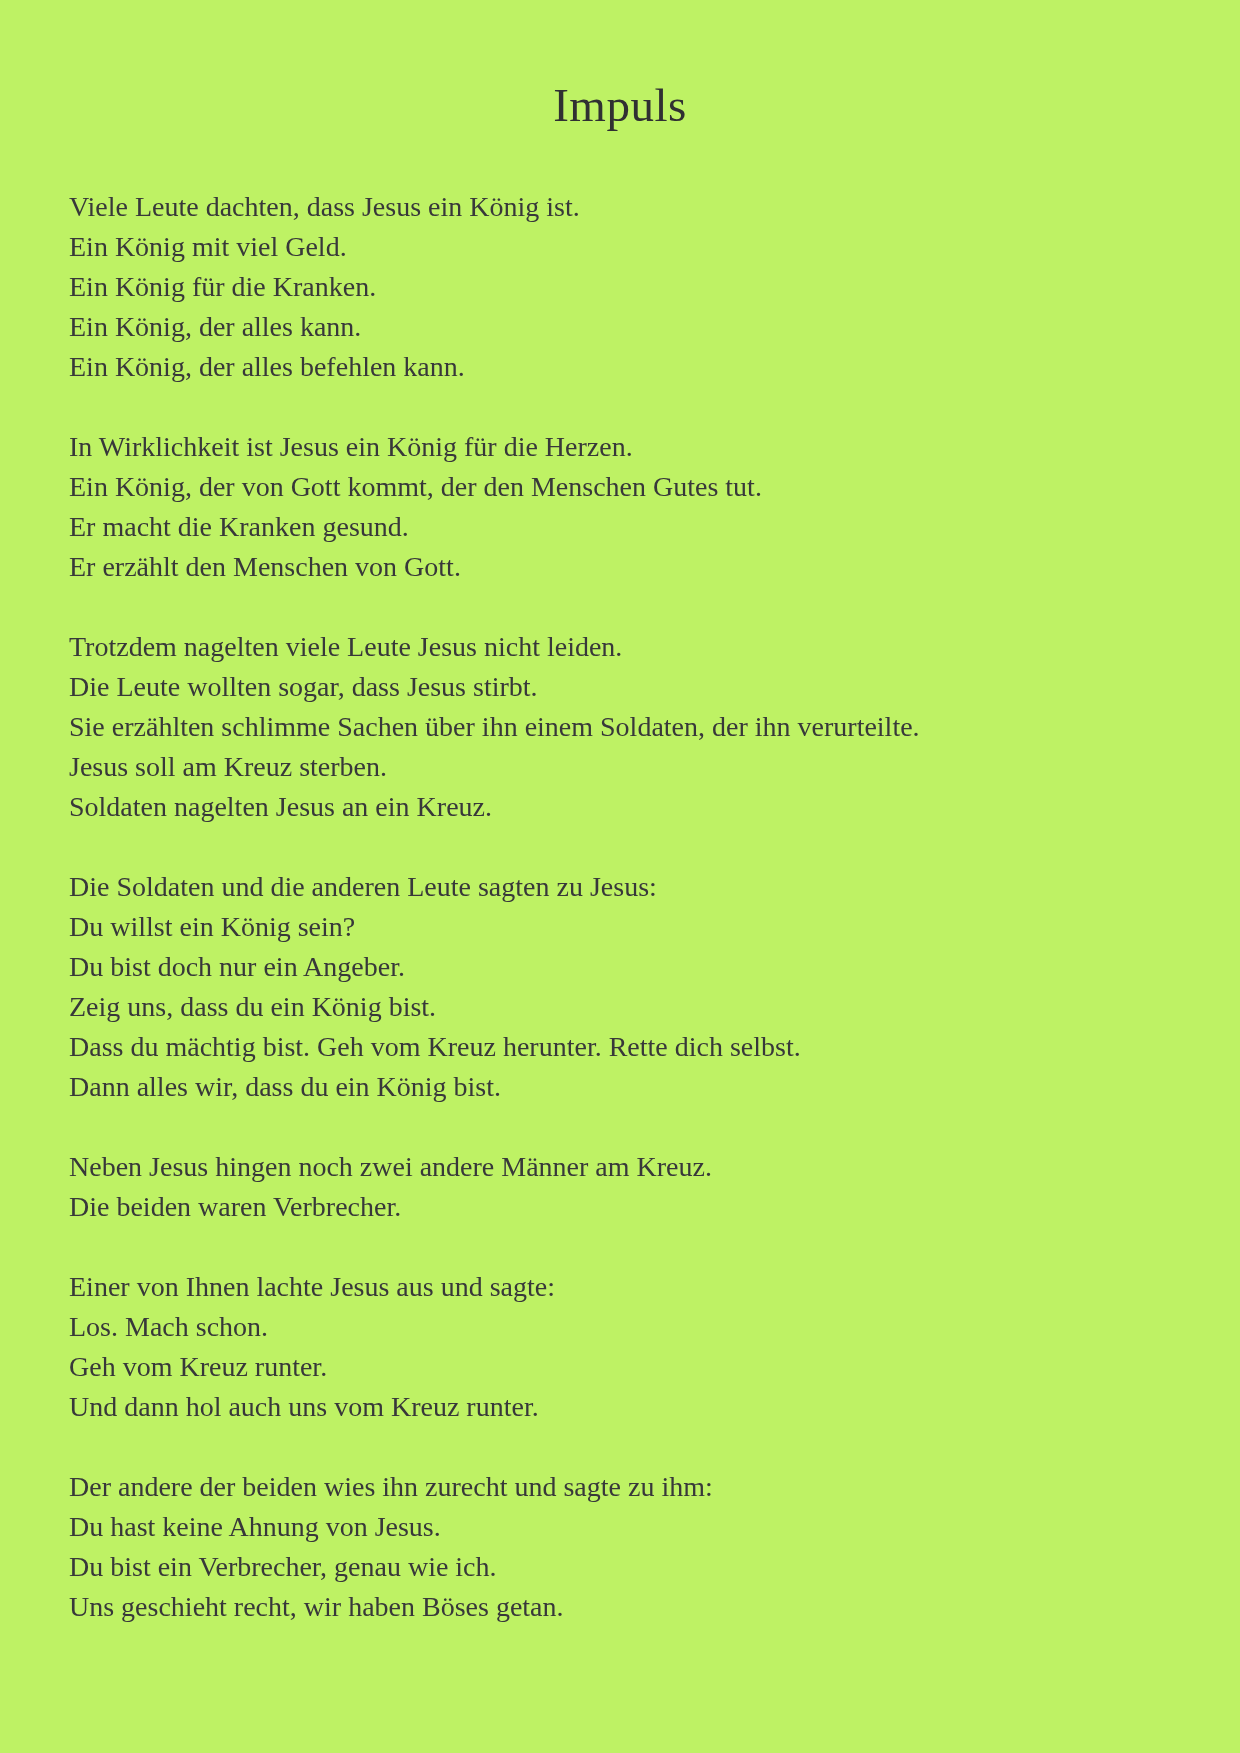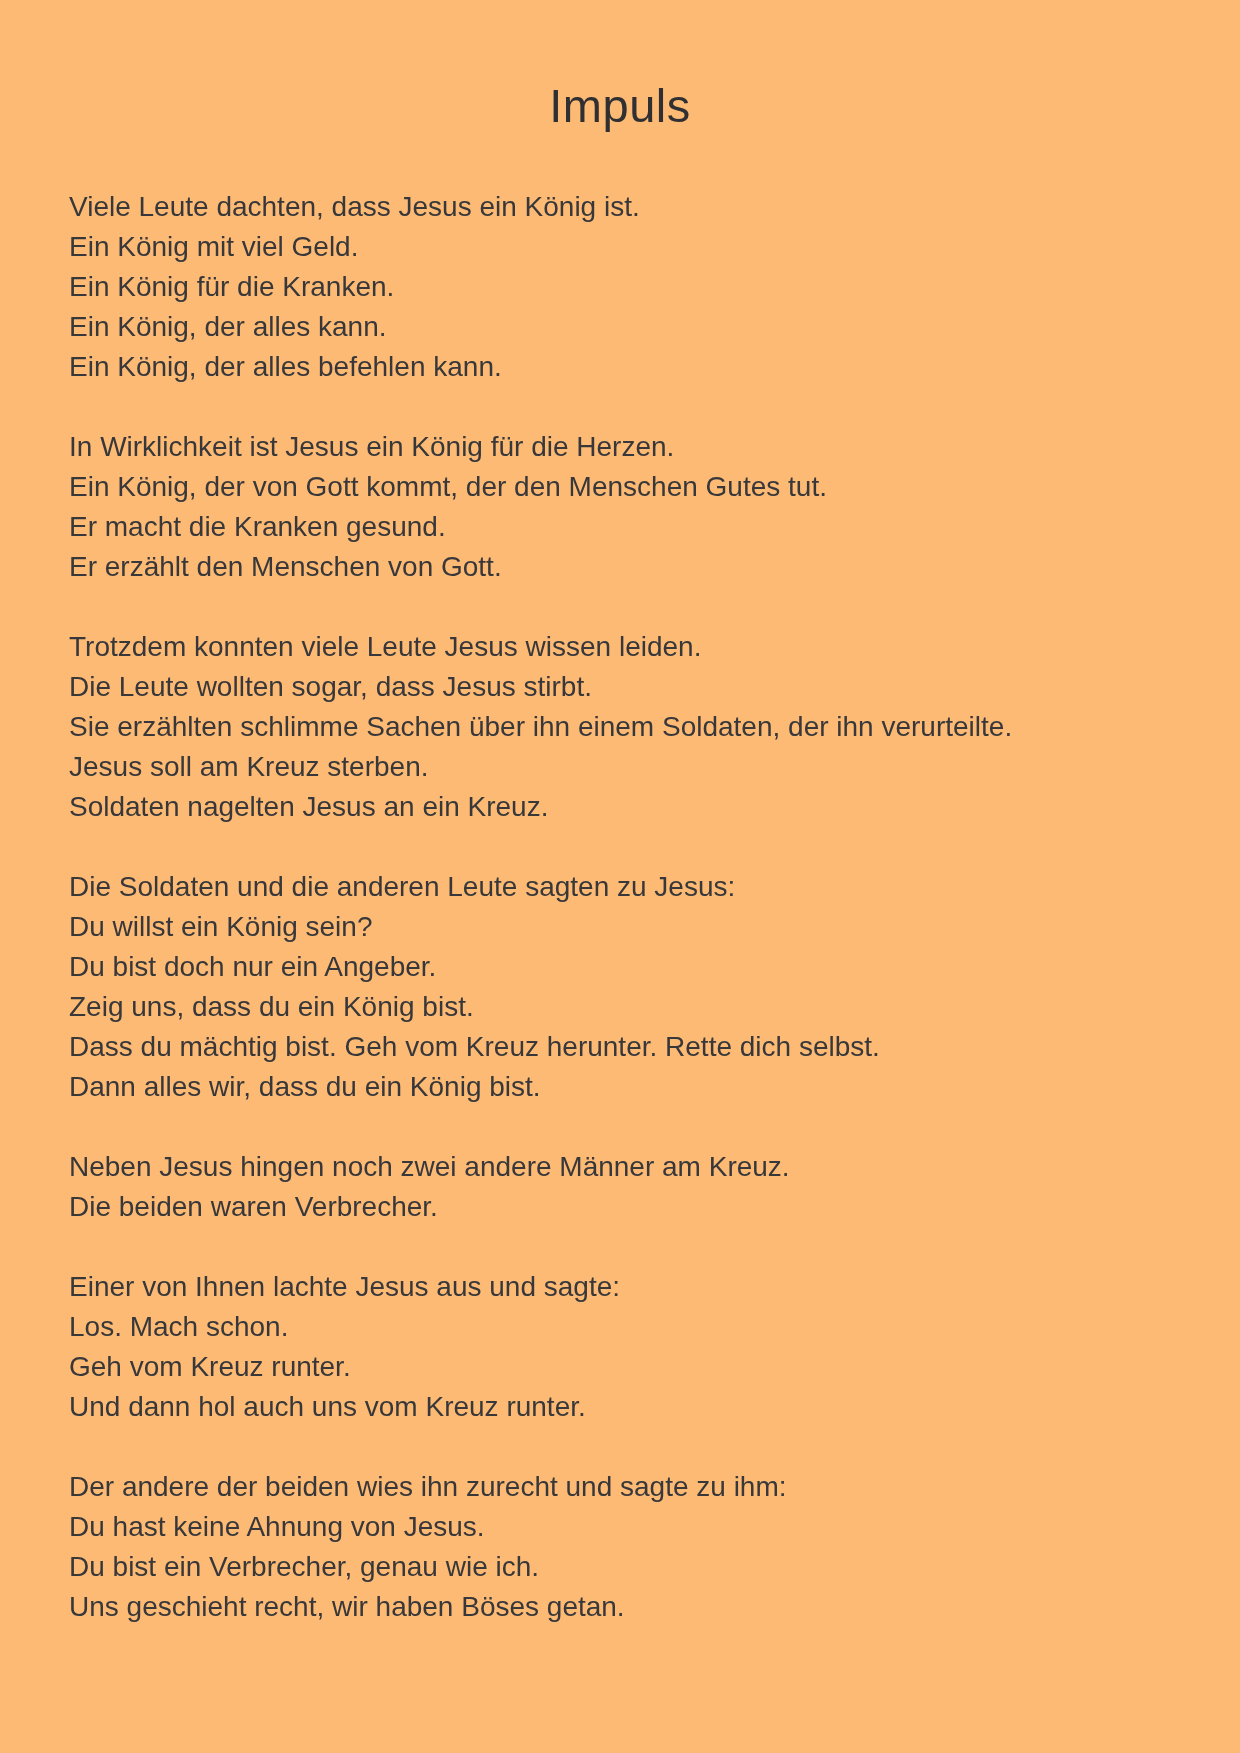"Impuls" .page { background: #fdba74 -> #bef264; font-family: Liberation Sans, sans-serif -> Liberation Serif, serif }
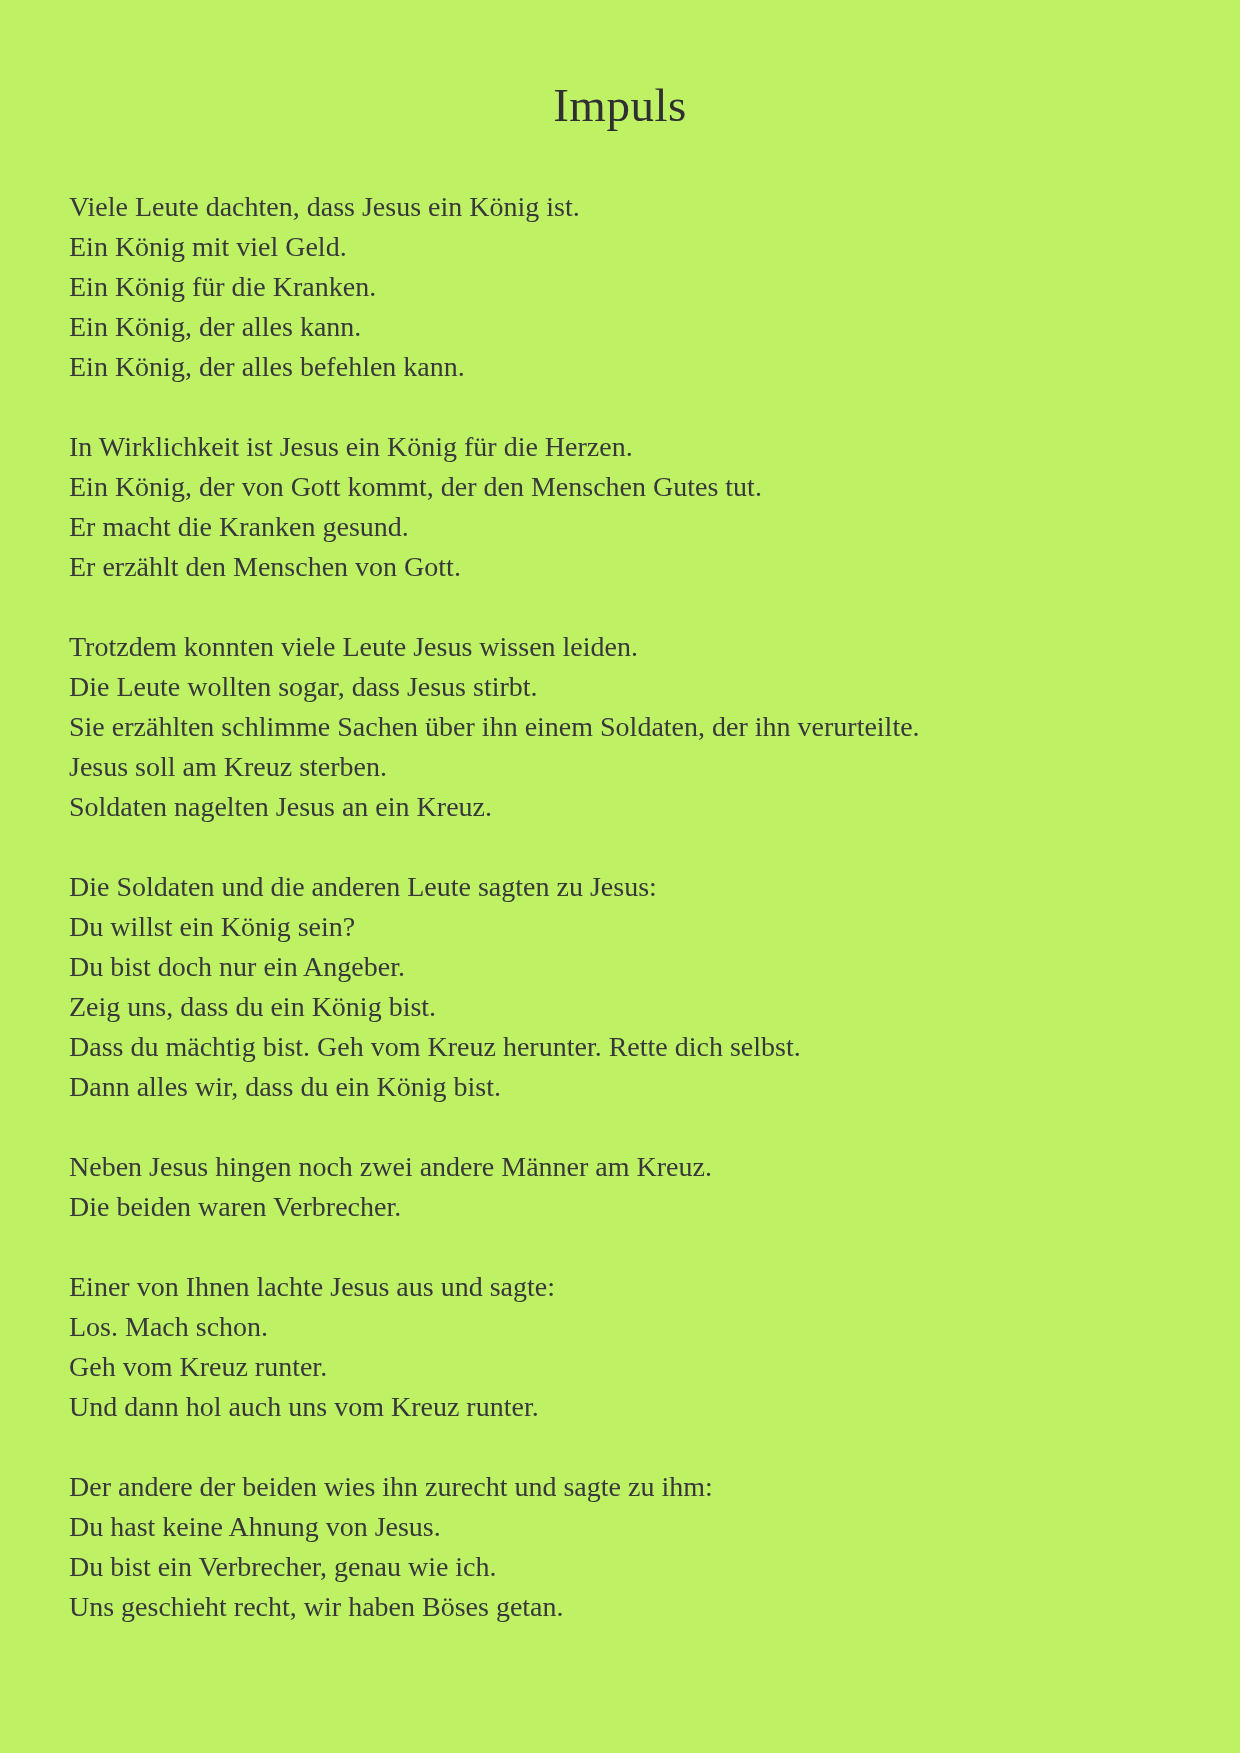"Trotzdem konnten viele Leute Jesus" div.line { text: konnten viele Leute Jesus wissen -> nagelten viele Leute Jesus nicht }
